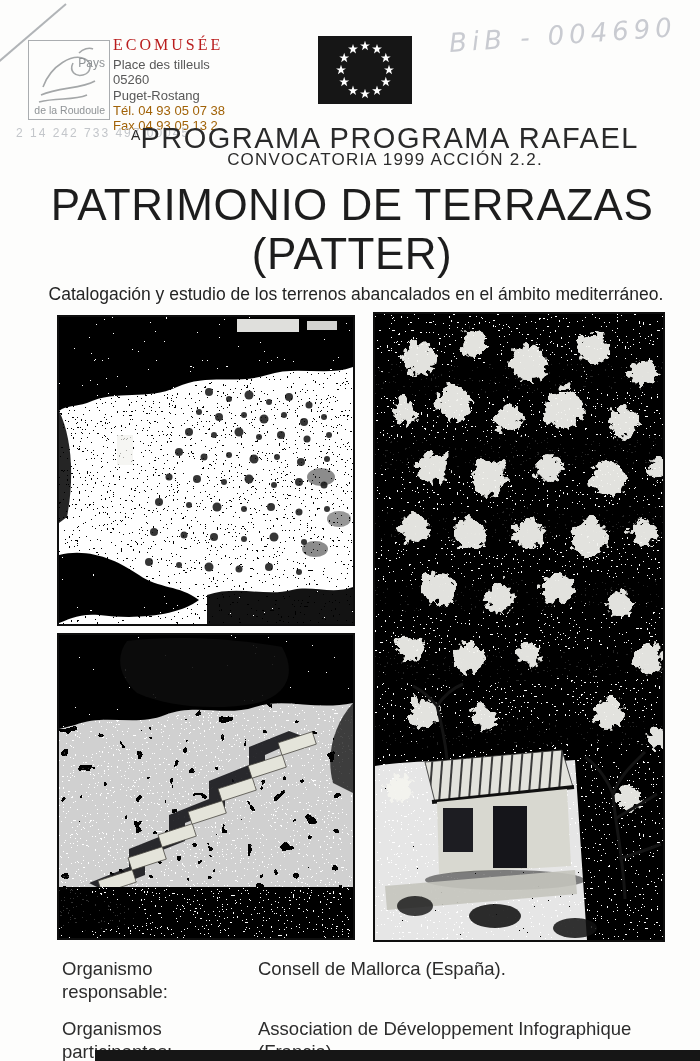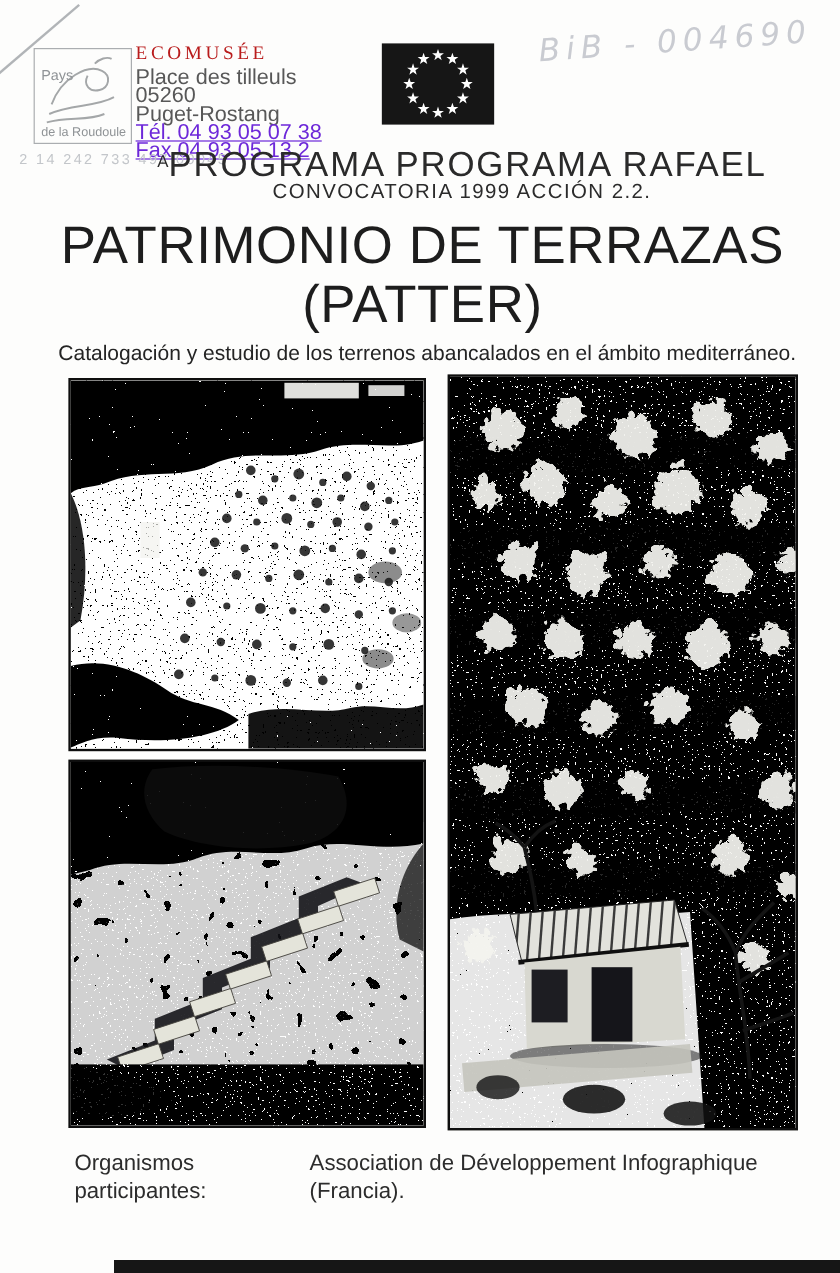"Pays" .region { text-align: none -> right }
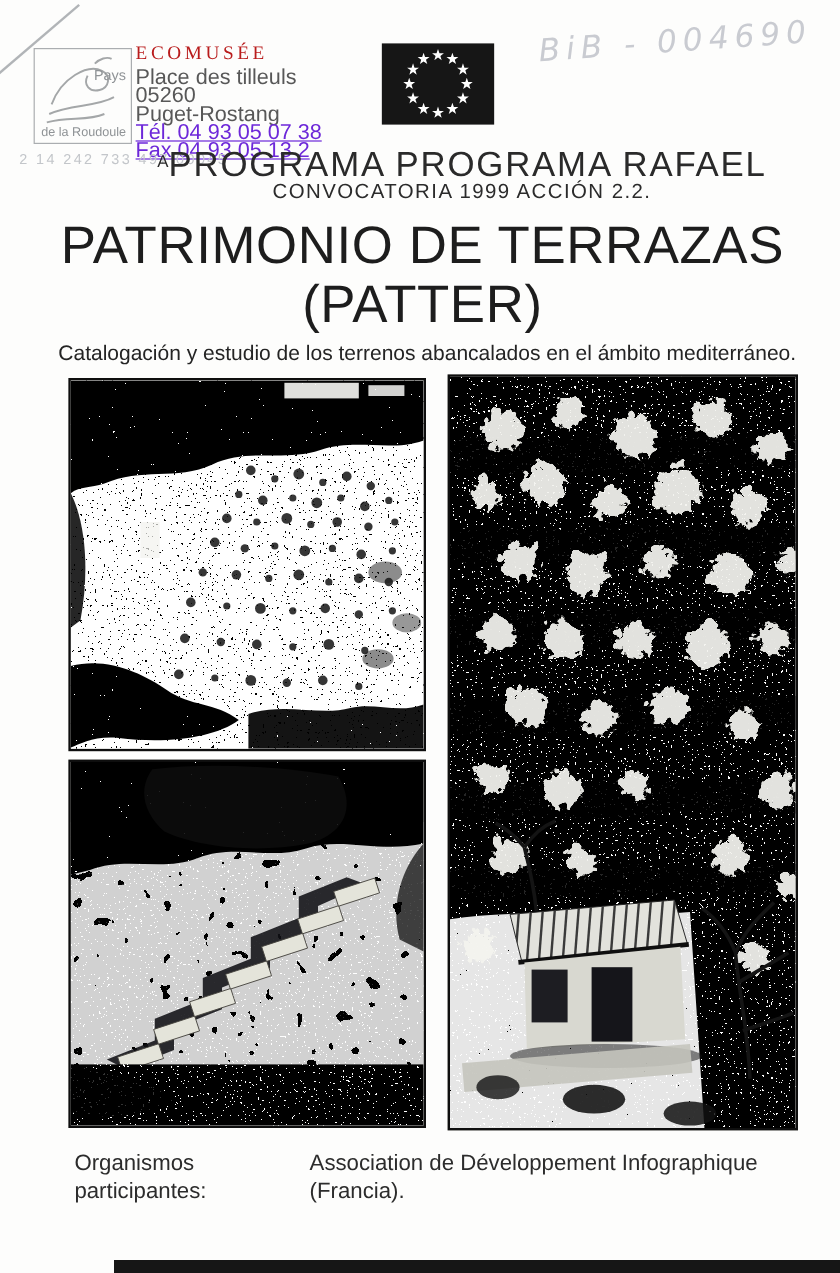"Place des tilleuls" .stamp-addr { font-size: 18px -> 13px }
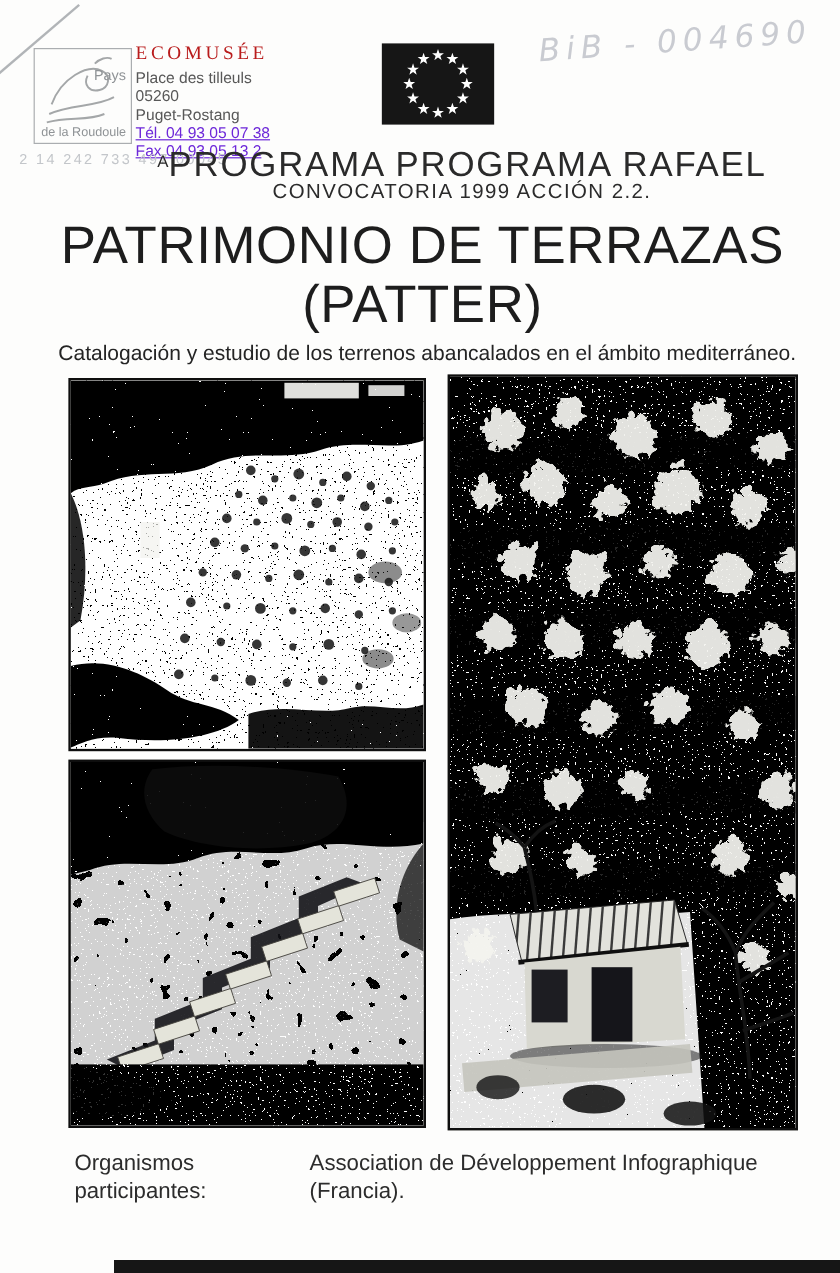"Tél. 04 93 05 07" .stamp-addr .ln4,.stamp-addr .ln5 { color: #6d28d9 -> #a16207; text-decoration: underline -> none }
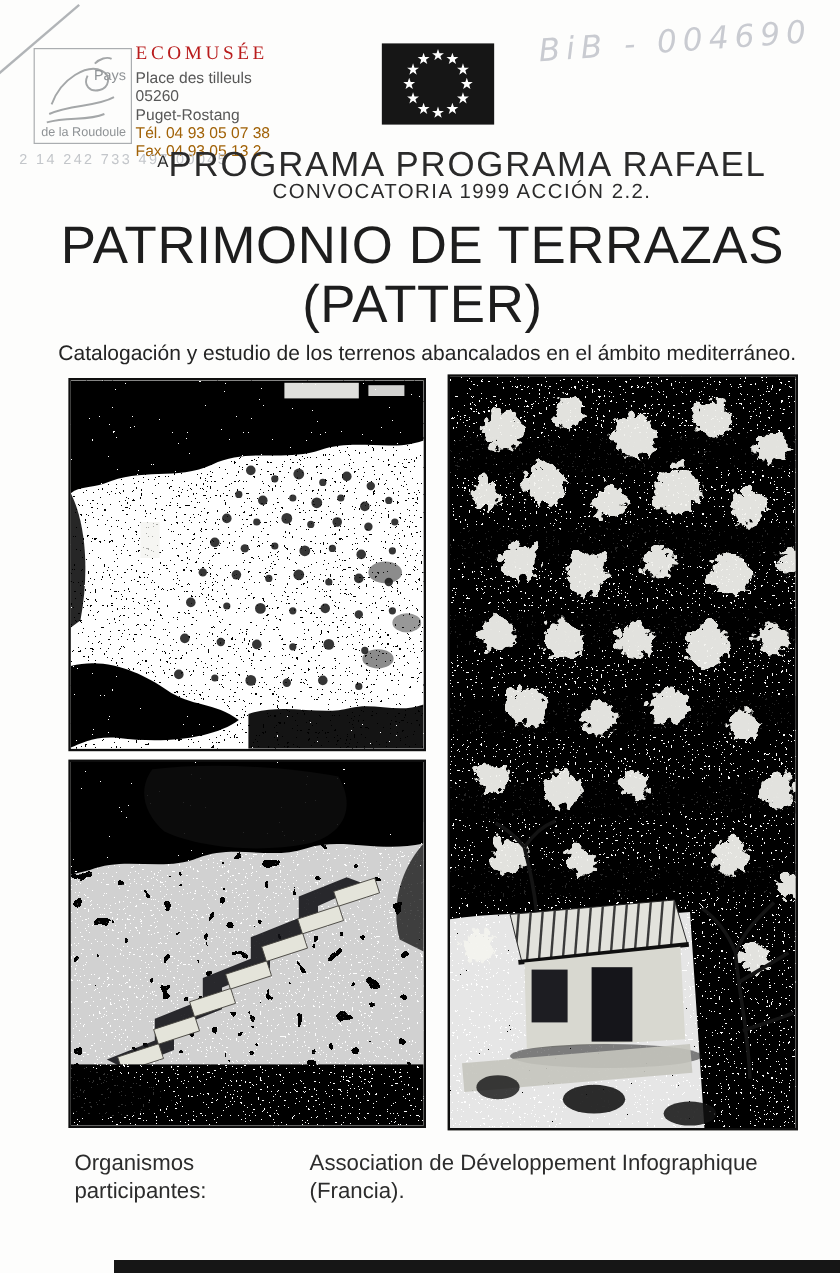"Organismo responsable:" div.crow { html: none -> <div> <div>Organismo responsable:</div> <div>Consell de Mallorca (España).</div> </div> }
